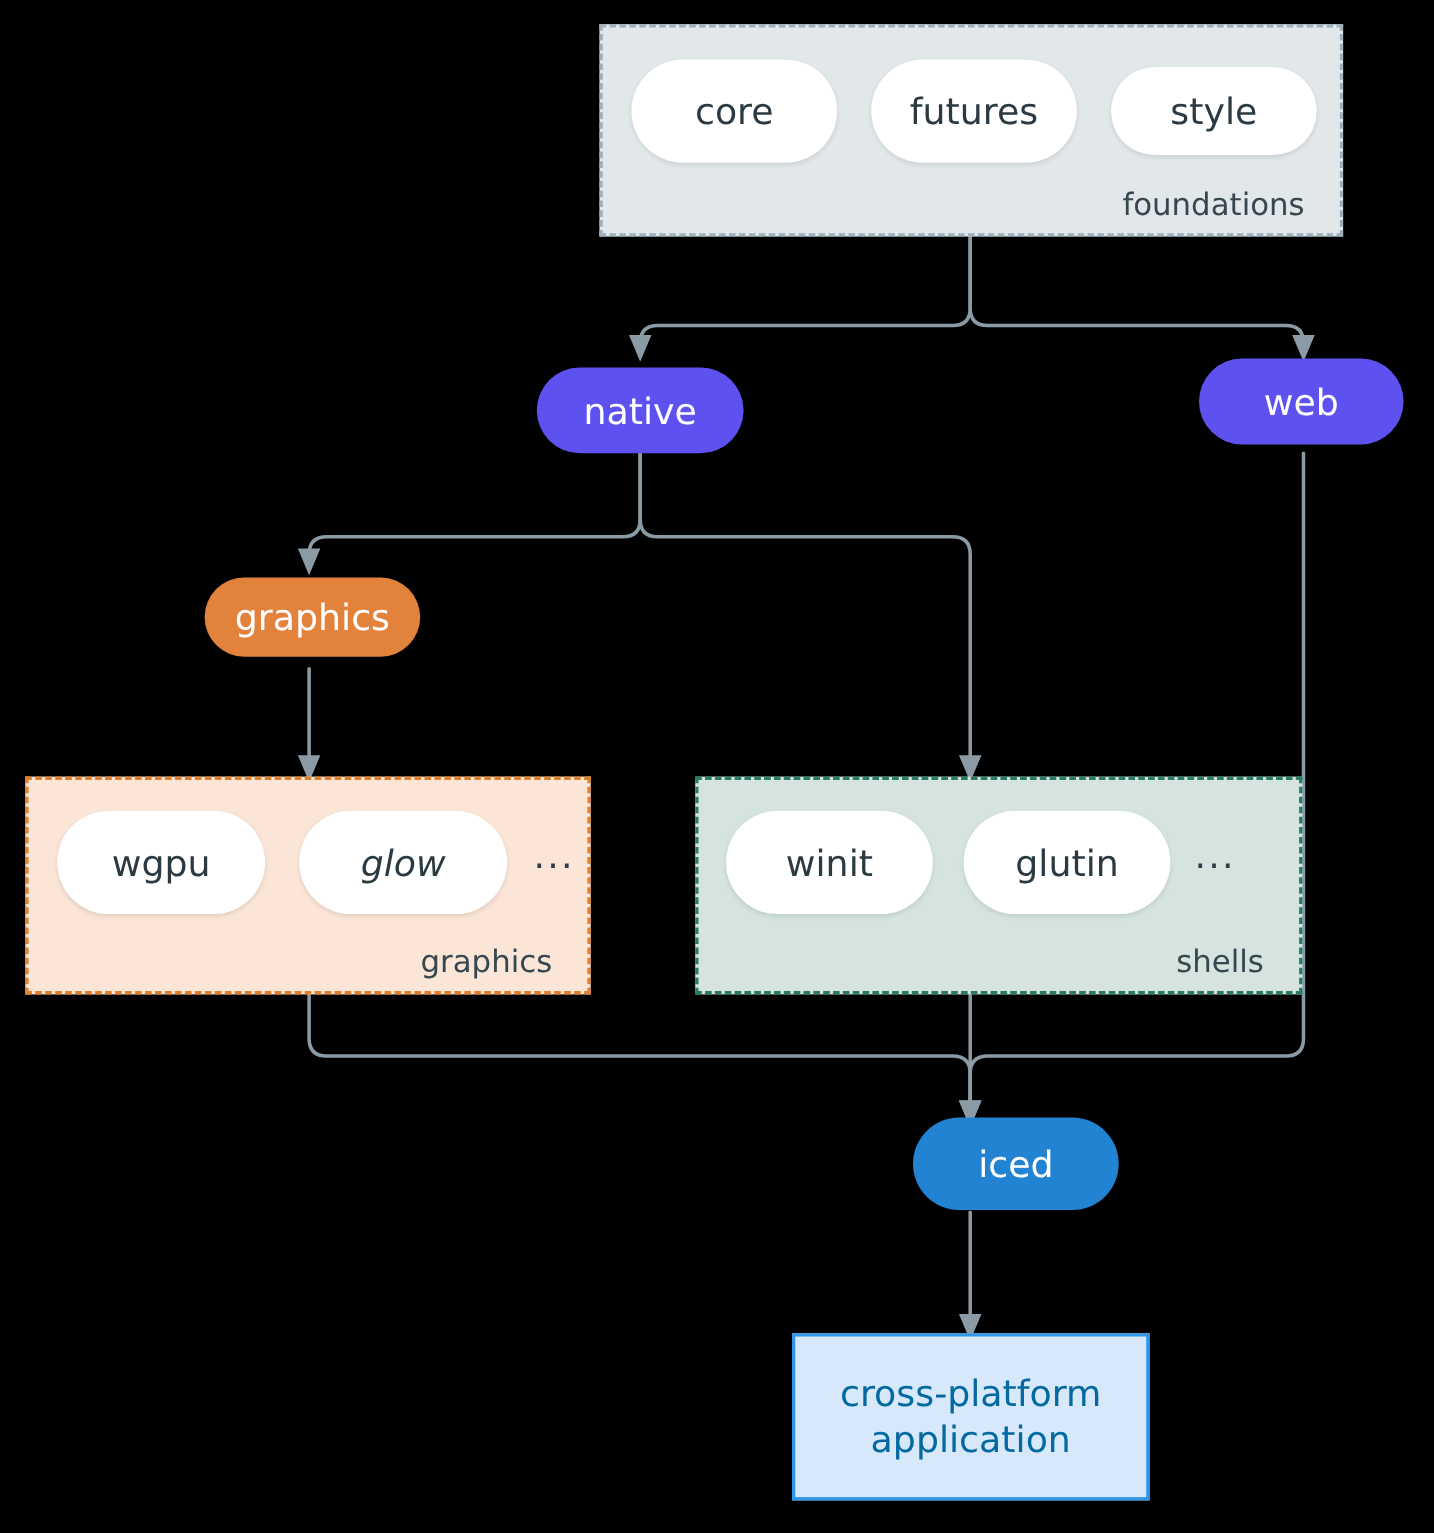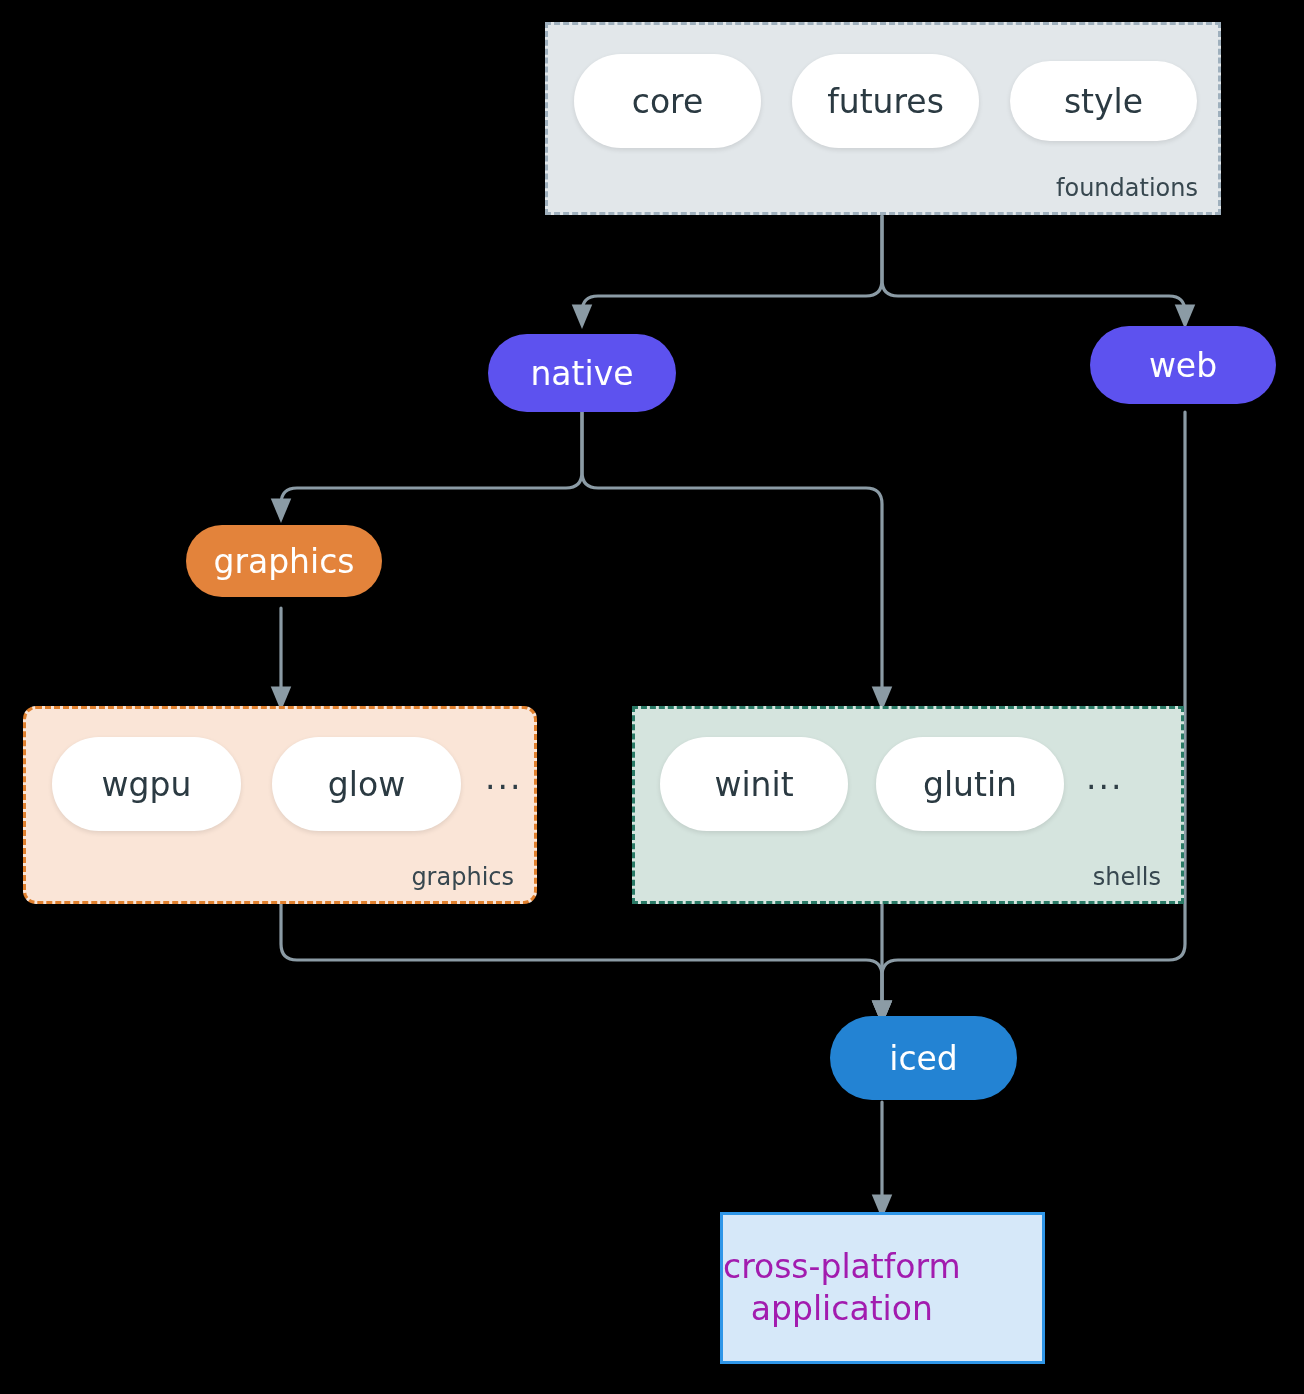"foundations" .group-label { font-size: 24px -> 28px; right: 20px -> 32px }
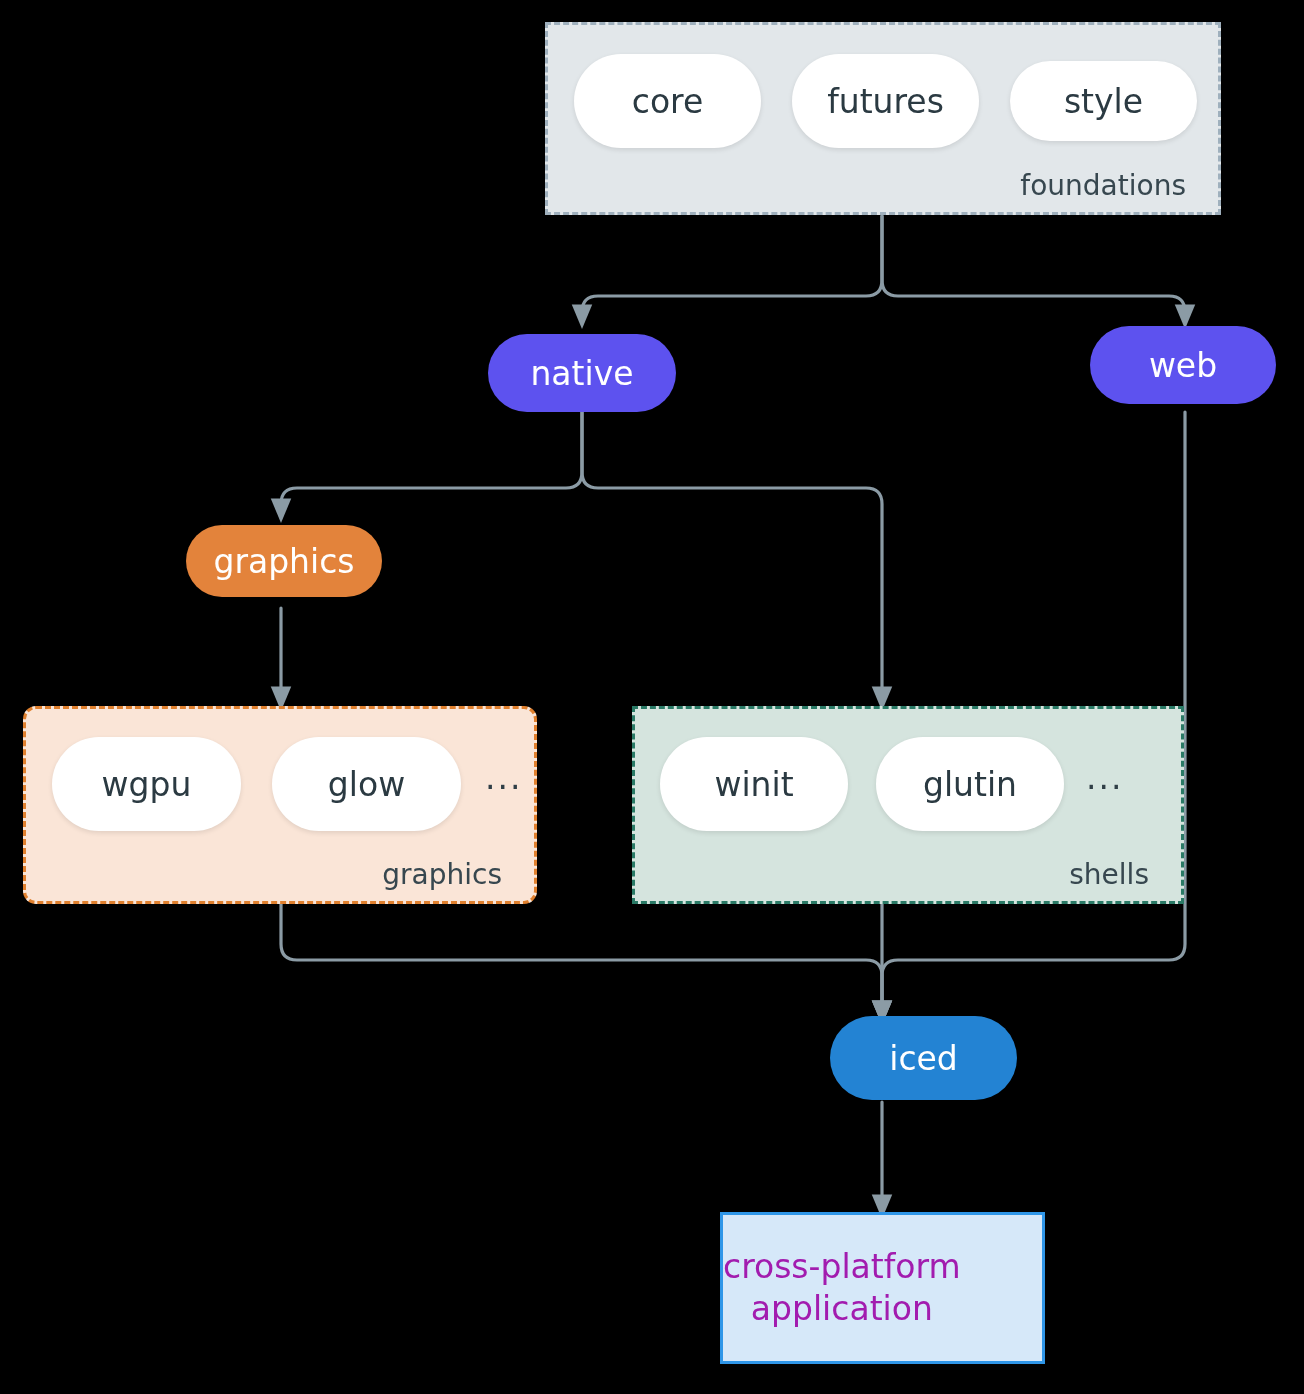"wgpu" div.group-box { border-radius: 13px -> none }
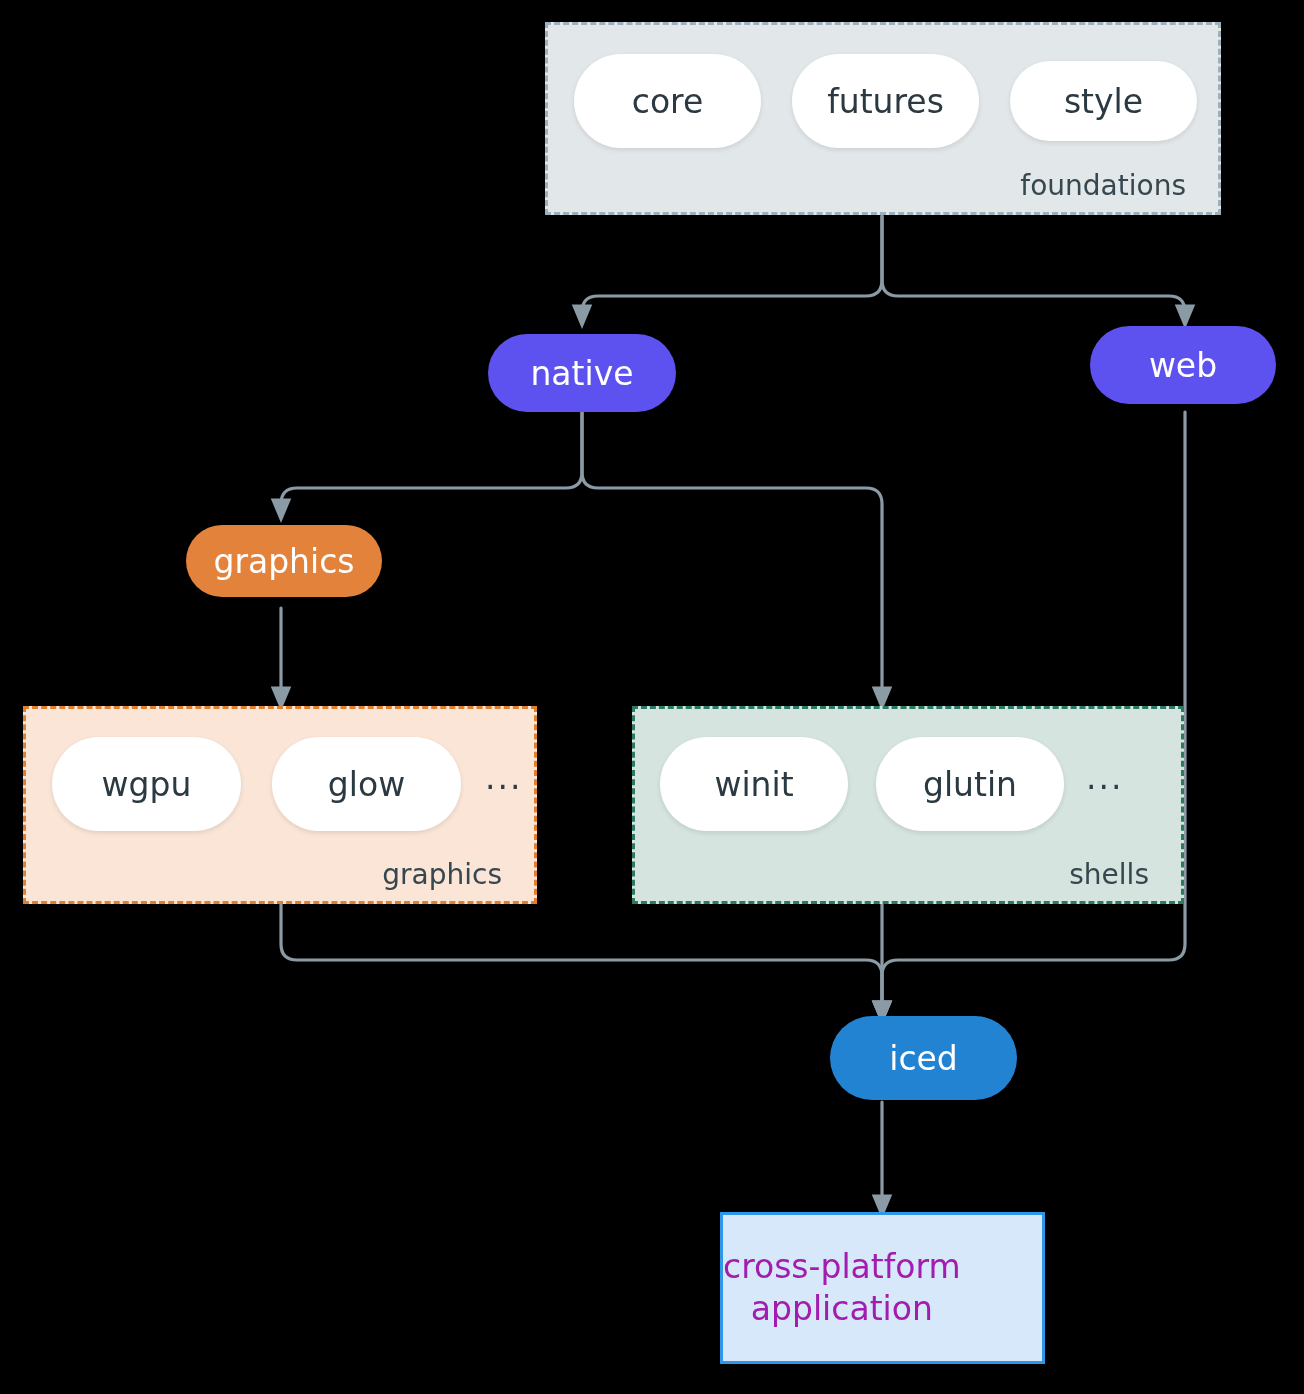"glow" div.leaf-pill { font-style: none -> italic }
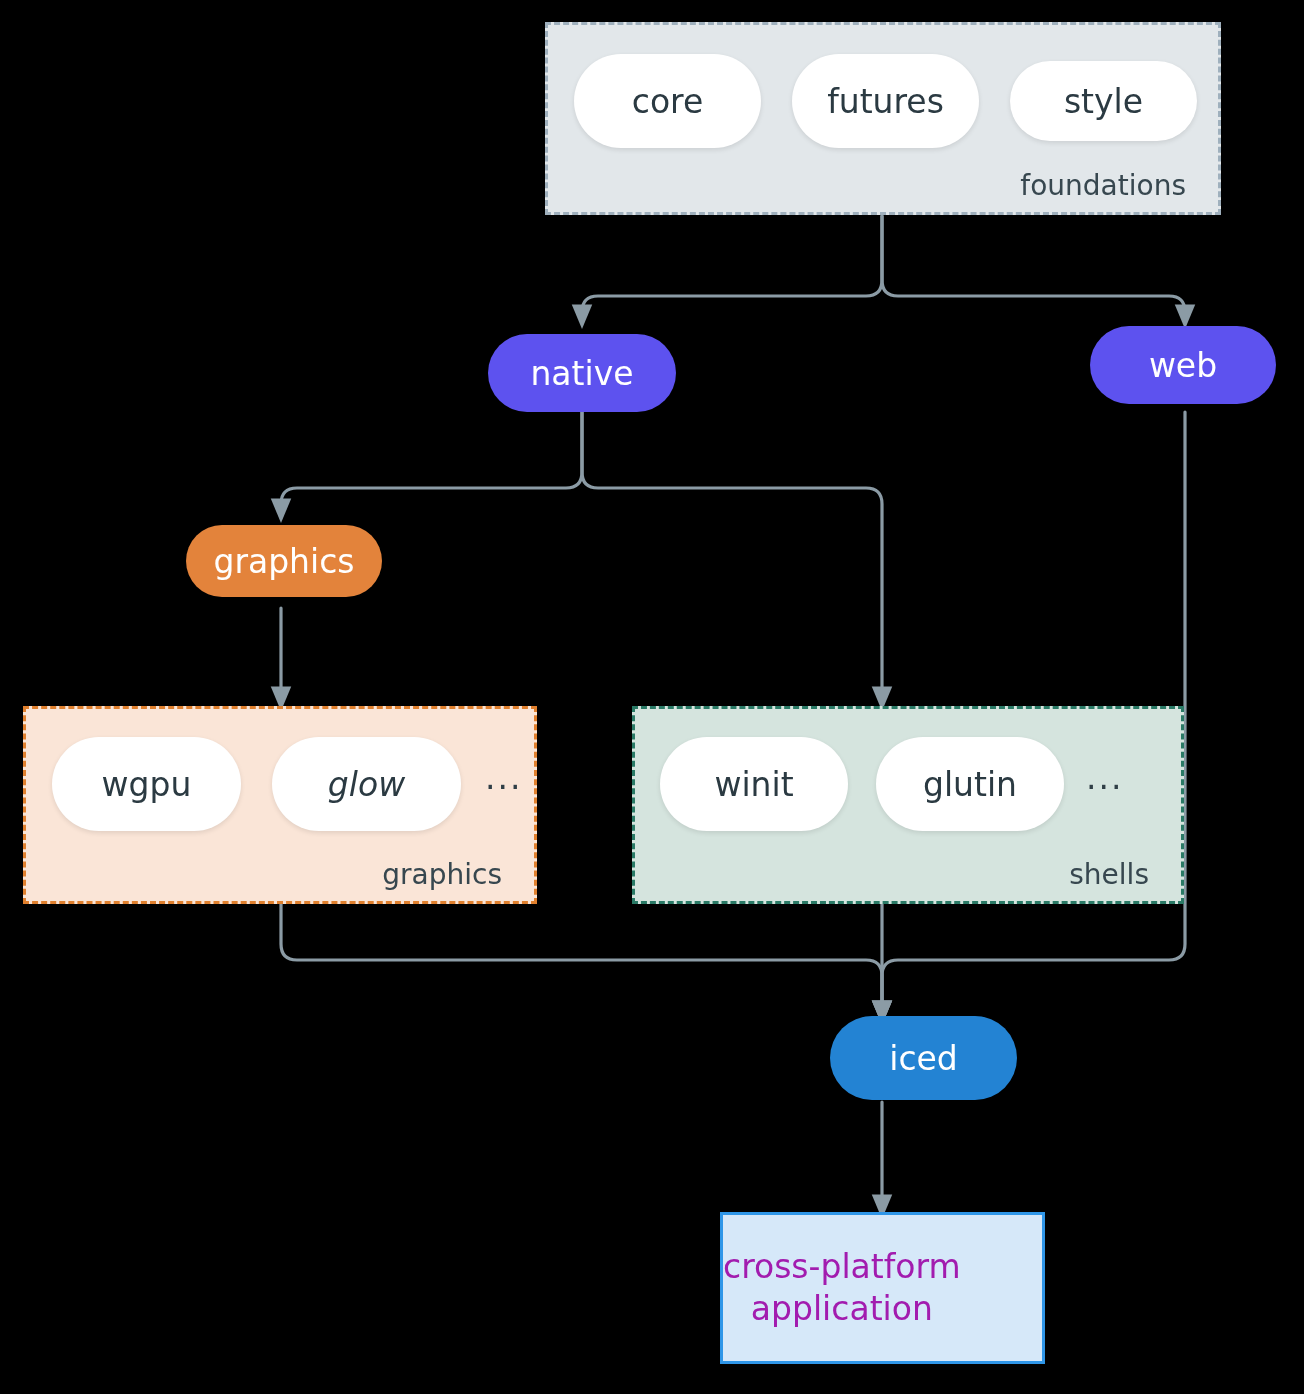"cross-platform" .rect-node { color: #a21caf -> #0369a1; justify-content: flex-start -> center }
